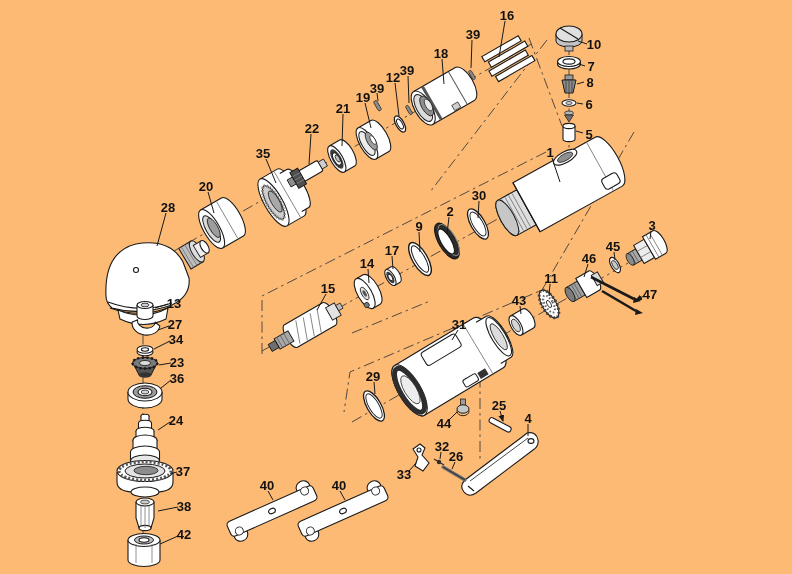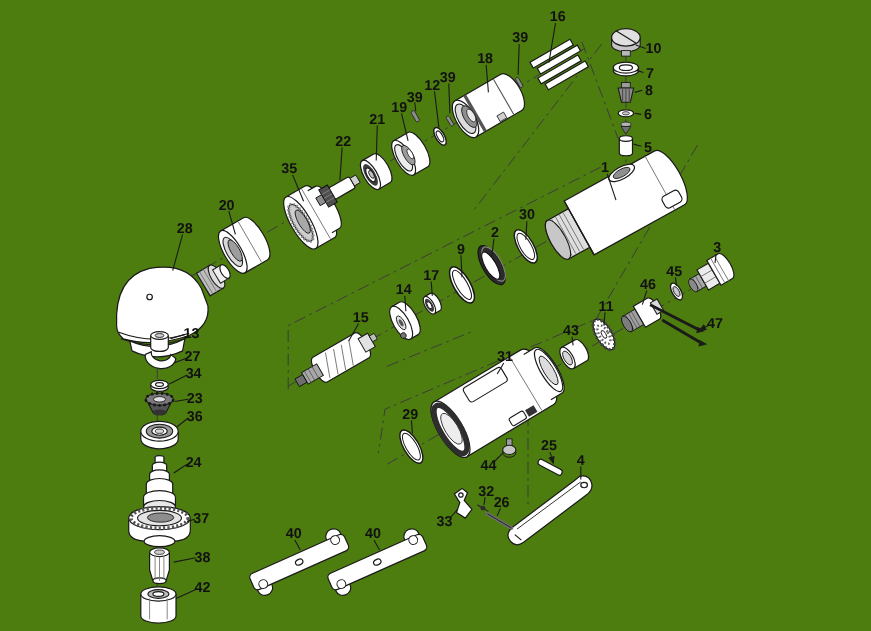"16" .stage { background: #4d7c0f -> #fdba74 }
